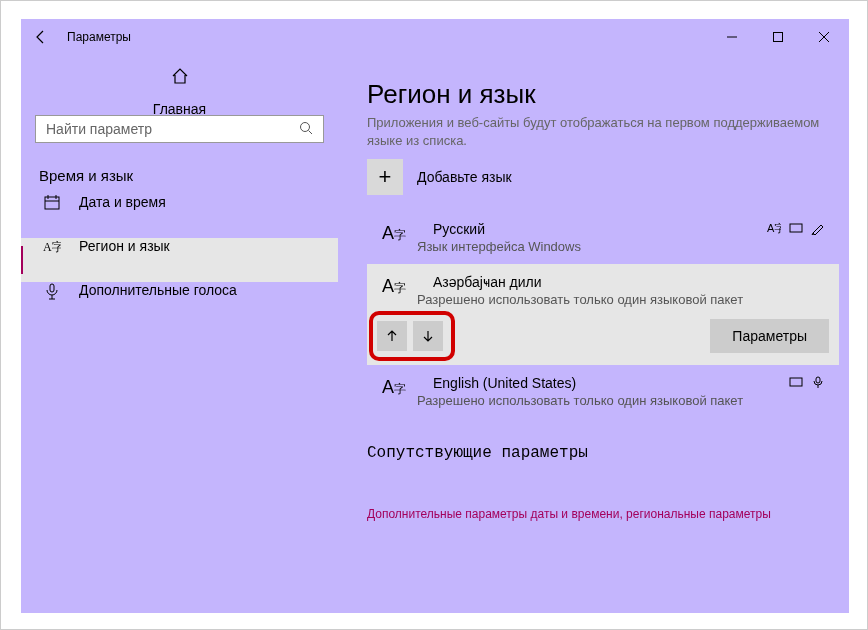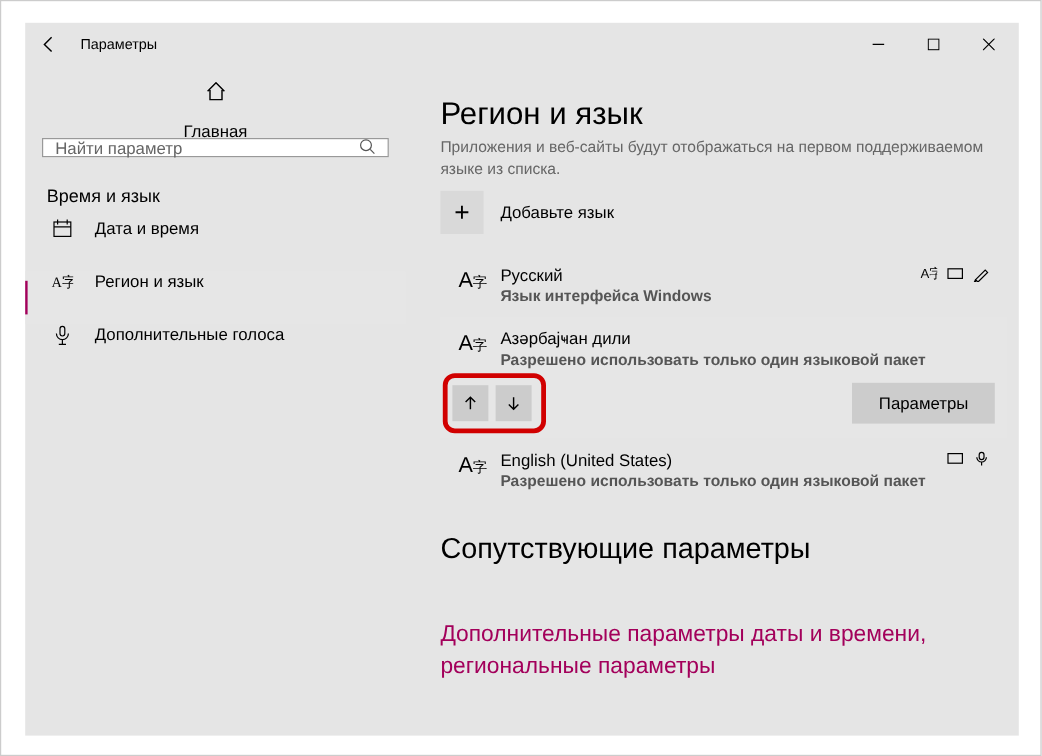"Параметры" .window { background: #e5e5e5 -> #c4b5fd }
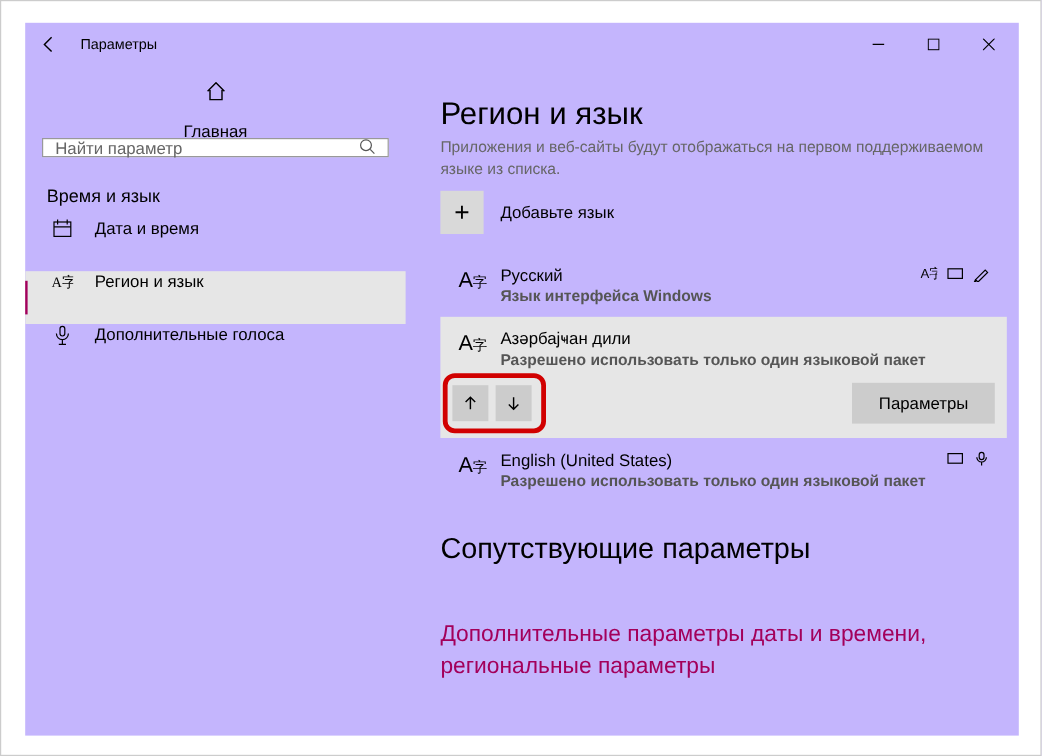"Найти параметр" .search-box { height: 16px -> 28px }
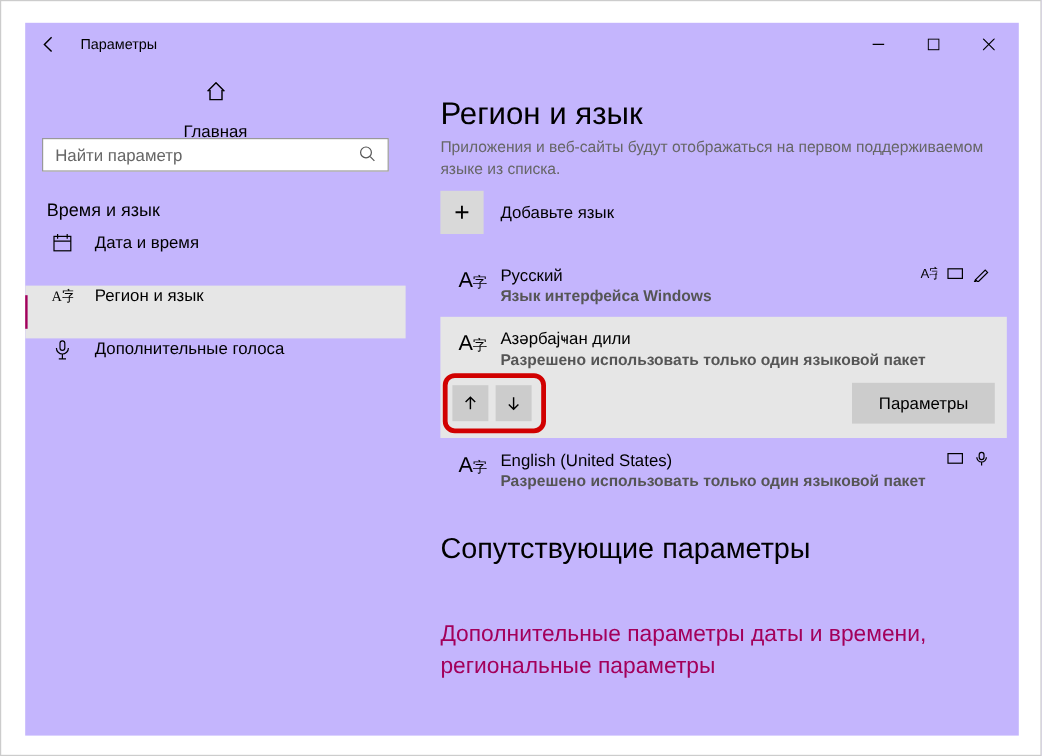"Русский" .lang-name { margin-left: none -> 16px }
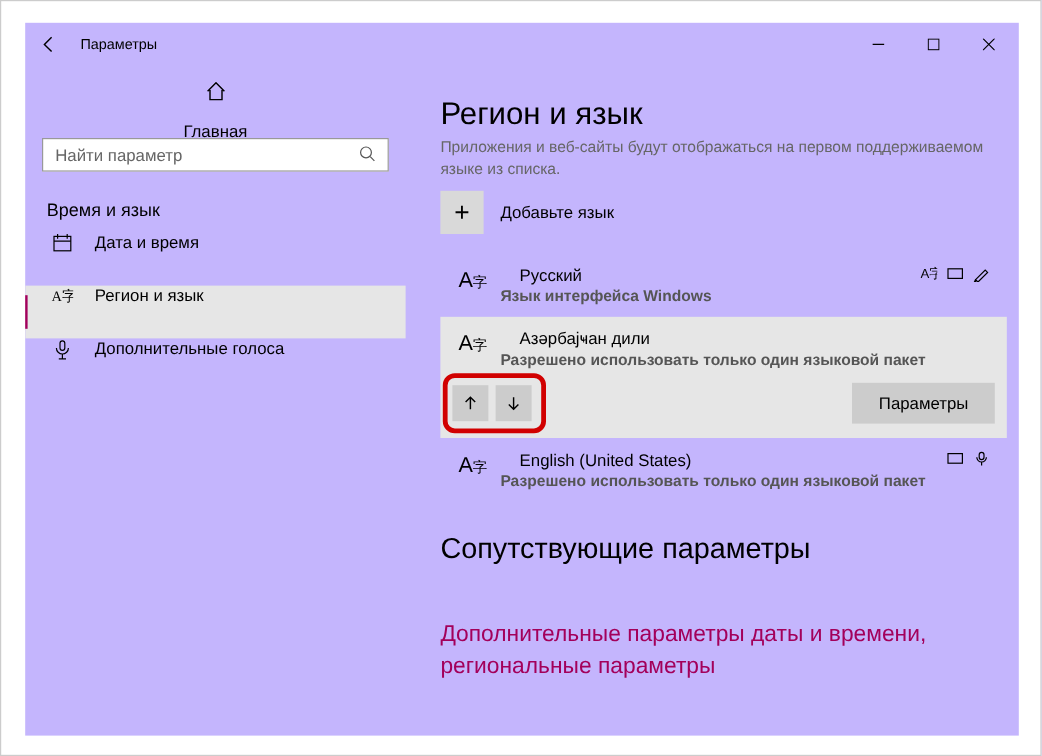"Язык интерфейса Windows" .lang-sub { font-weight: bold -> none }
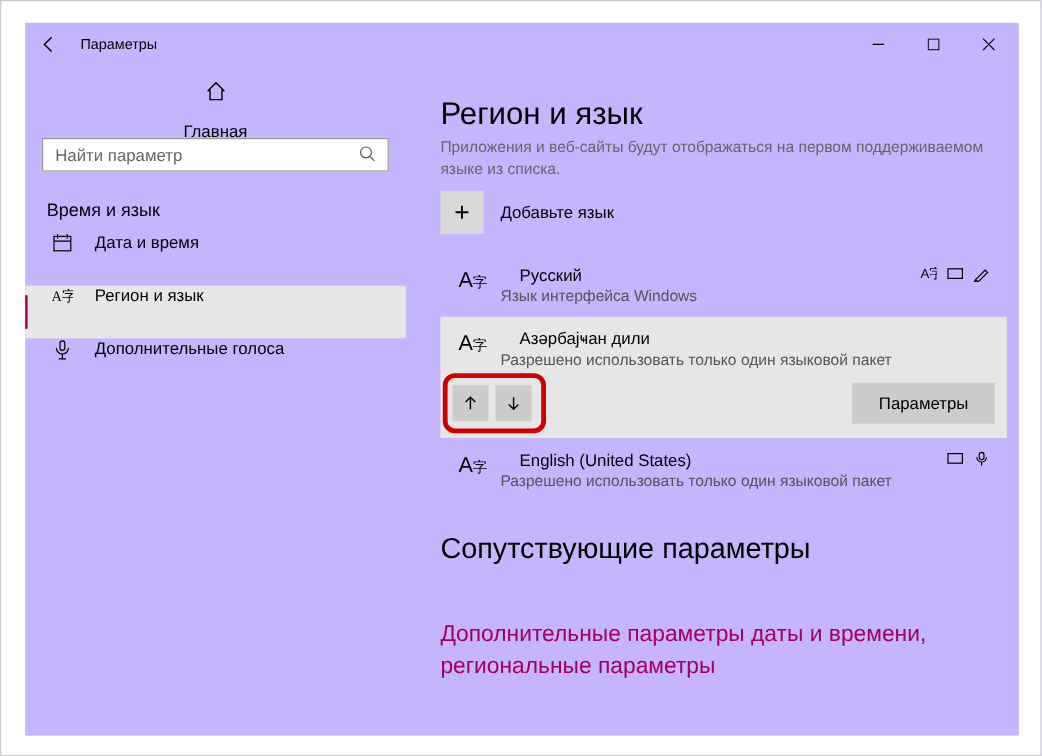"Сопутствующие параметры" .section-head { font-family: none -> Liberation Mono, monospace; font-size: 24px -> 16px }
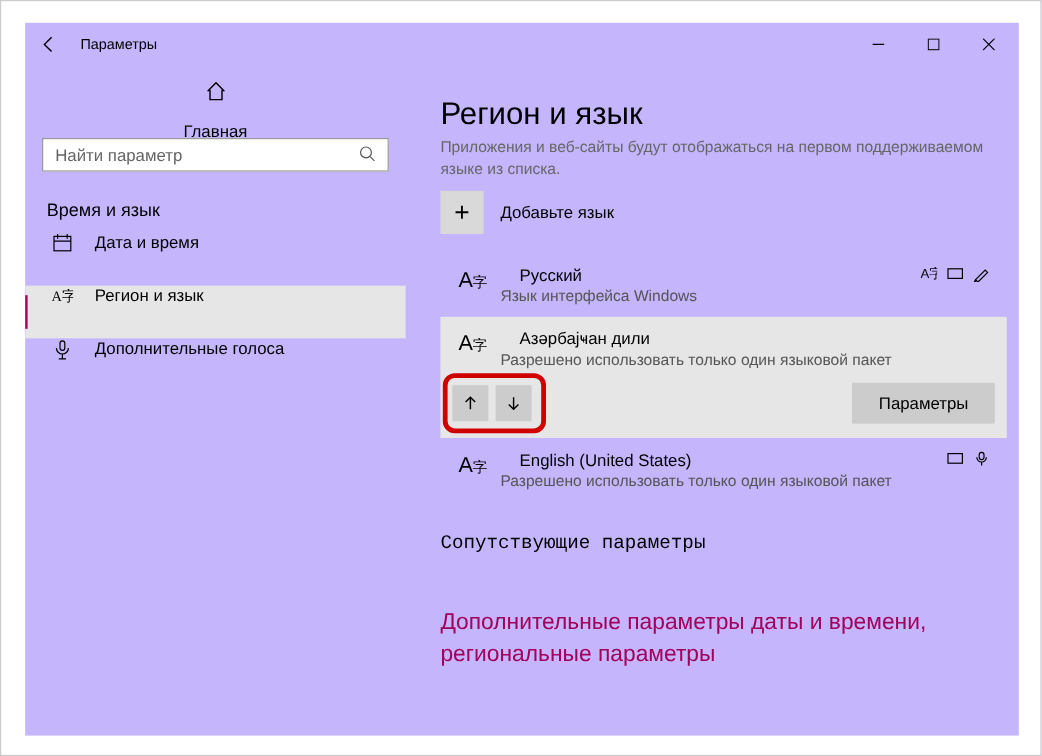"Дополнительные параметры даты и времени," .link { font-size: 19px -> 12px }
